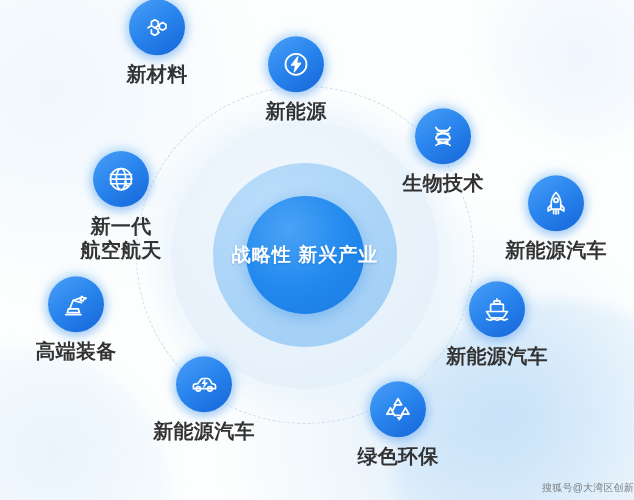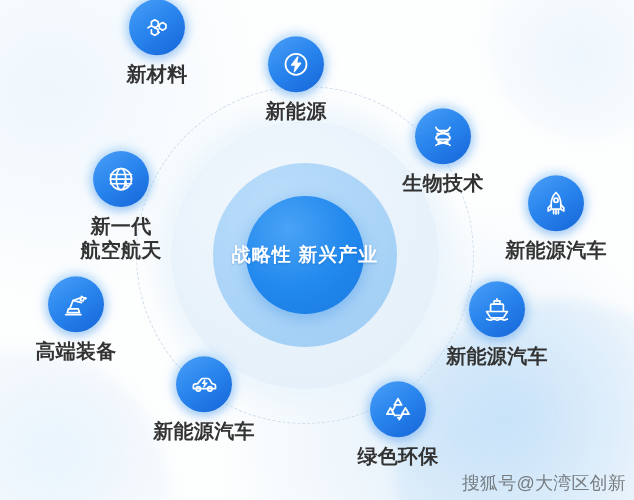"搜狐号@大湾区创新" .watermark { font-size: 18px -> 10px; right: 8px -> 0 }
